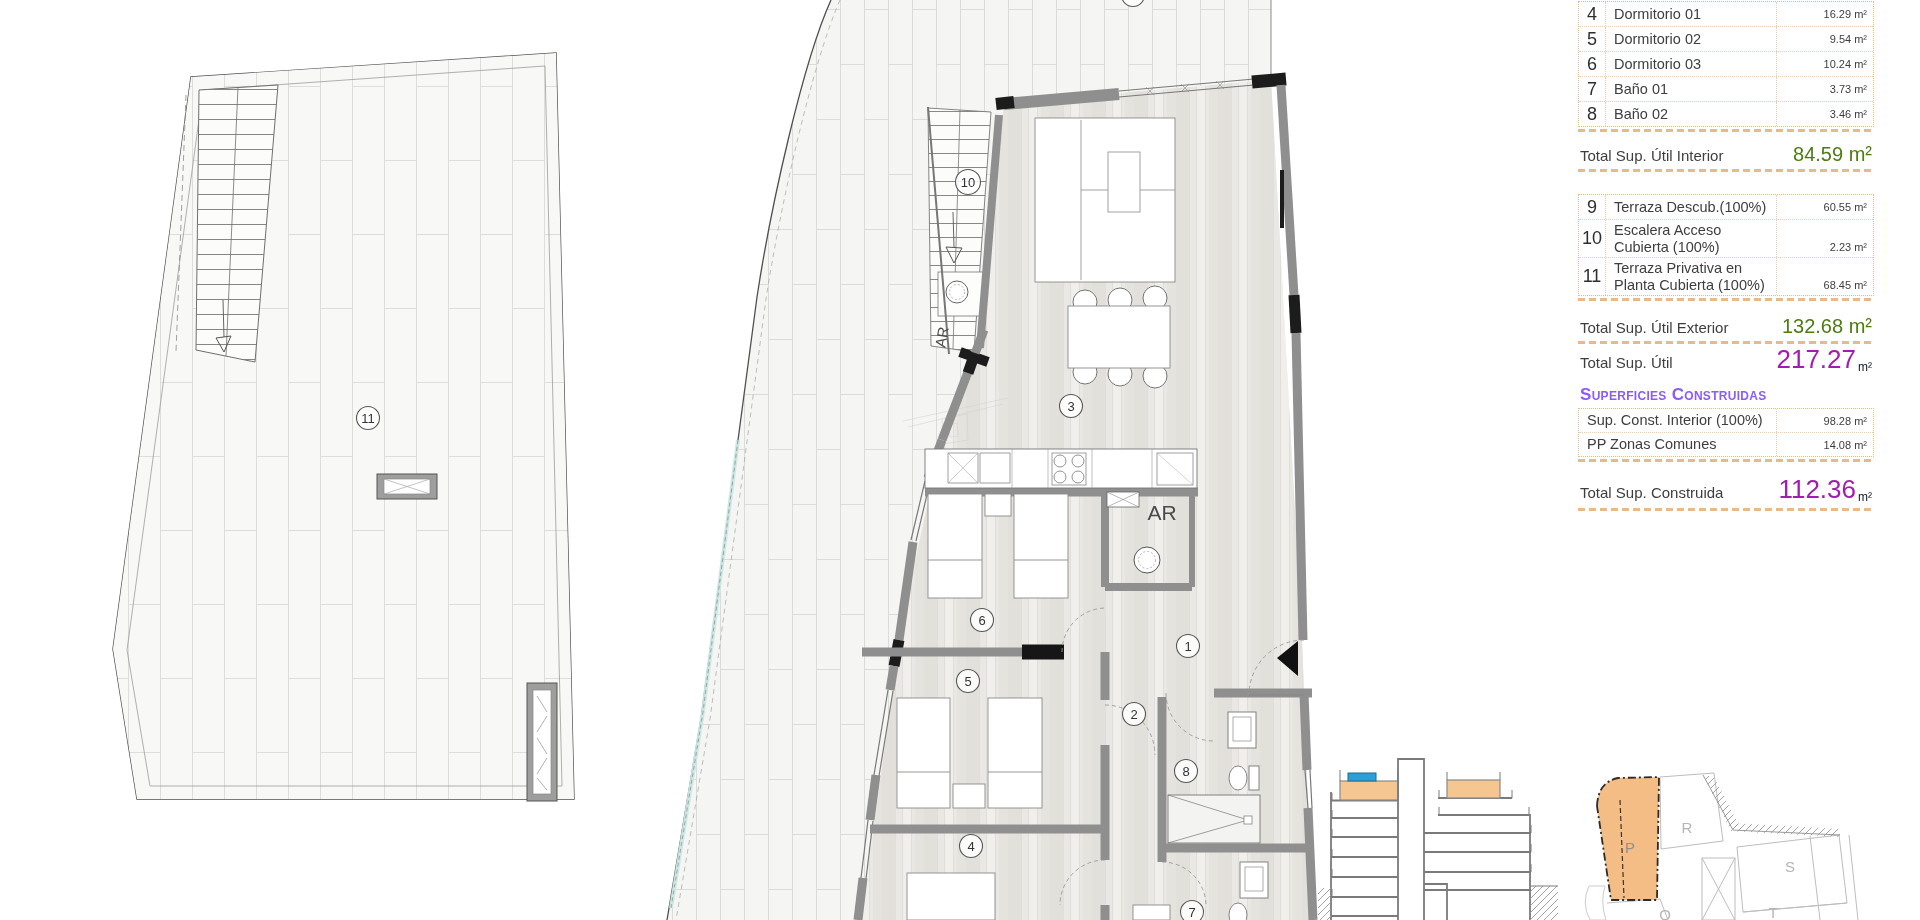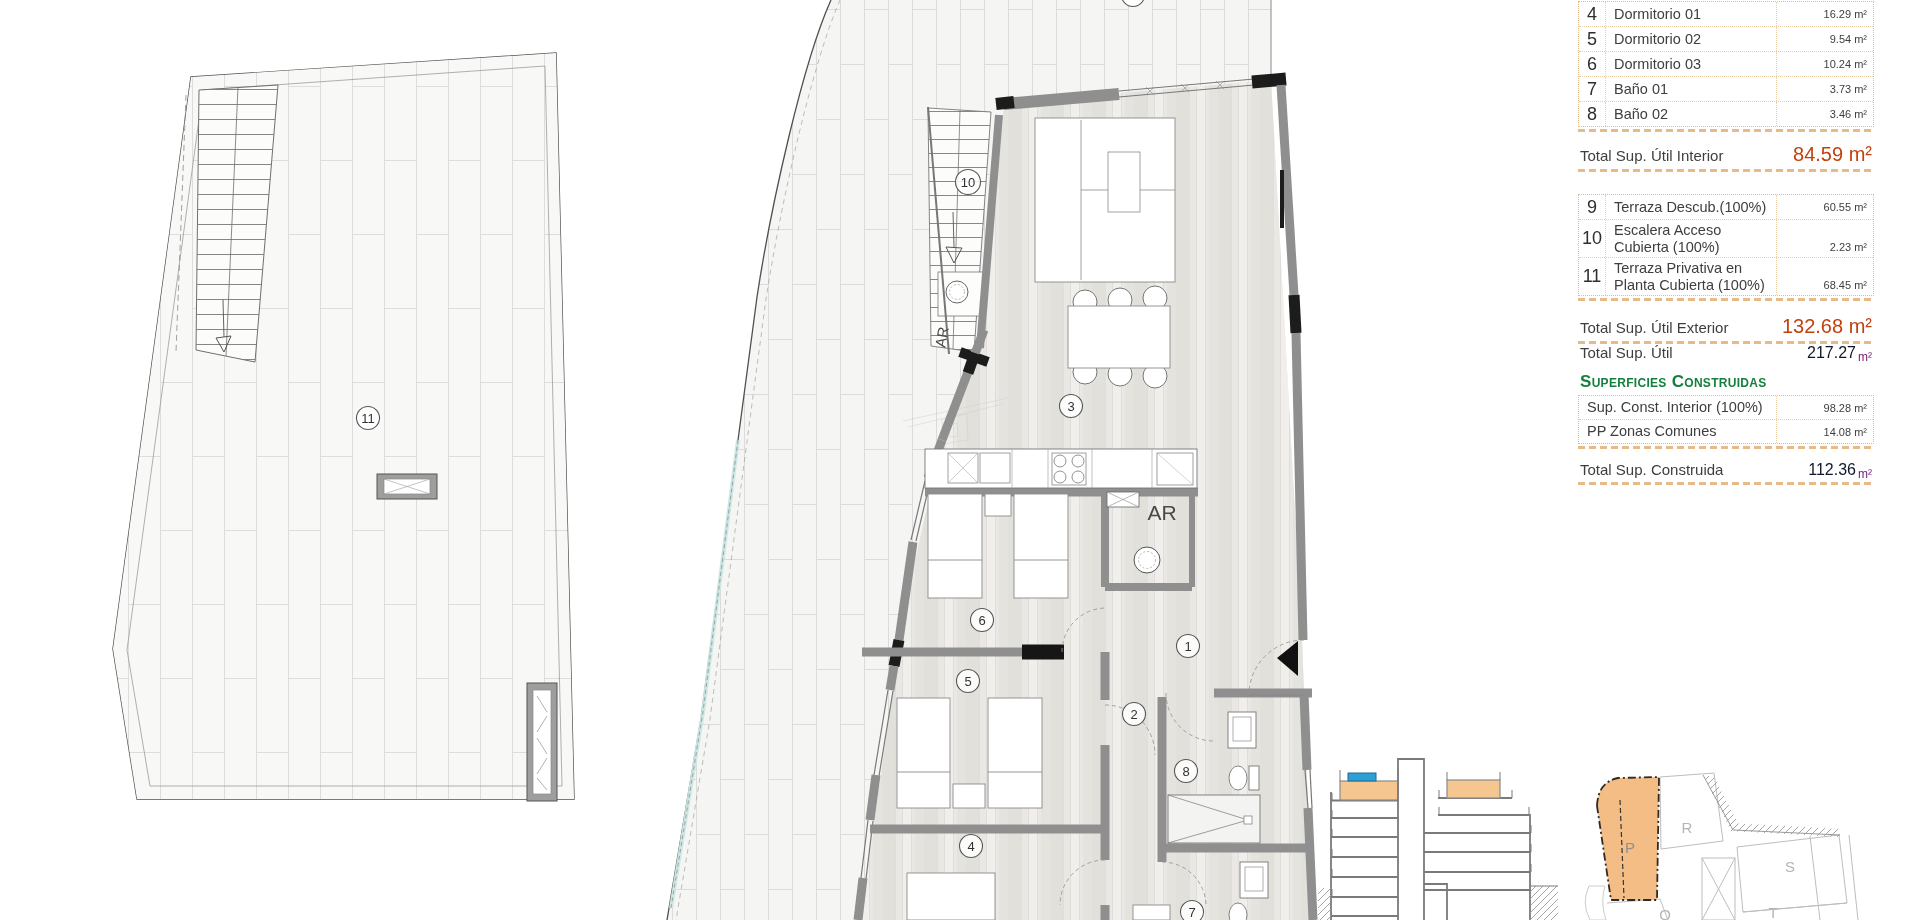"84.59 m²" .total-line .t-value { color: #c2410c -> #4d7c0f }
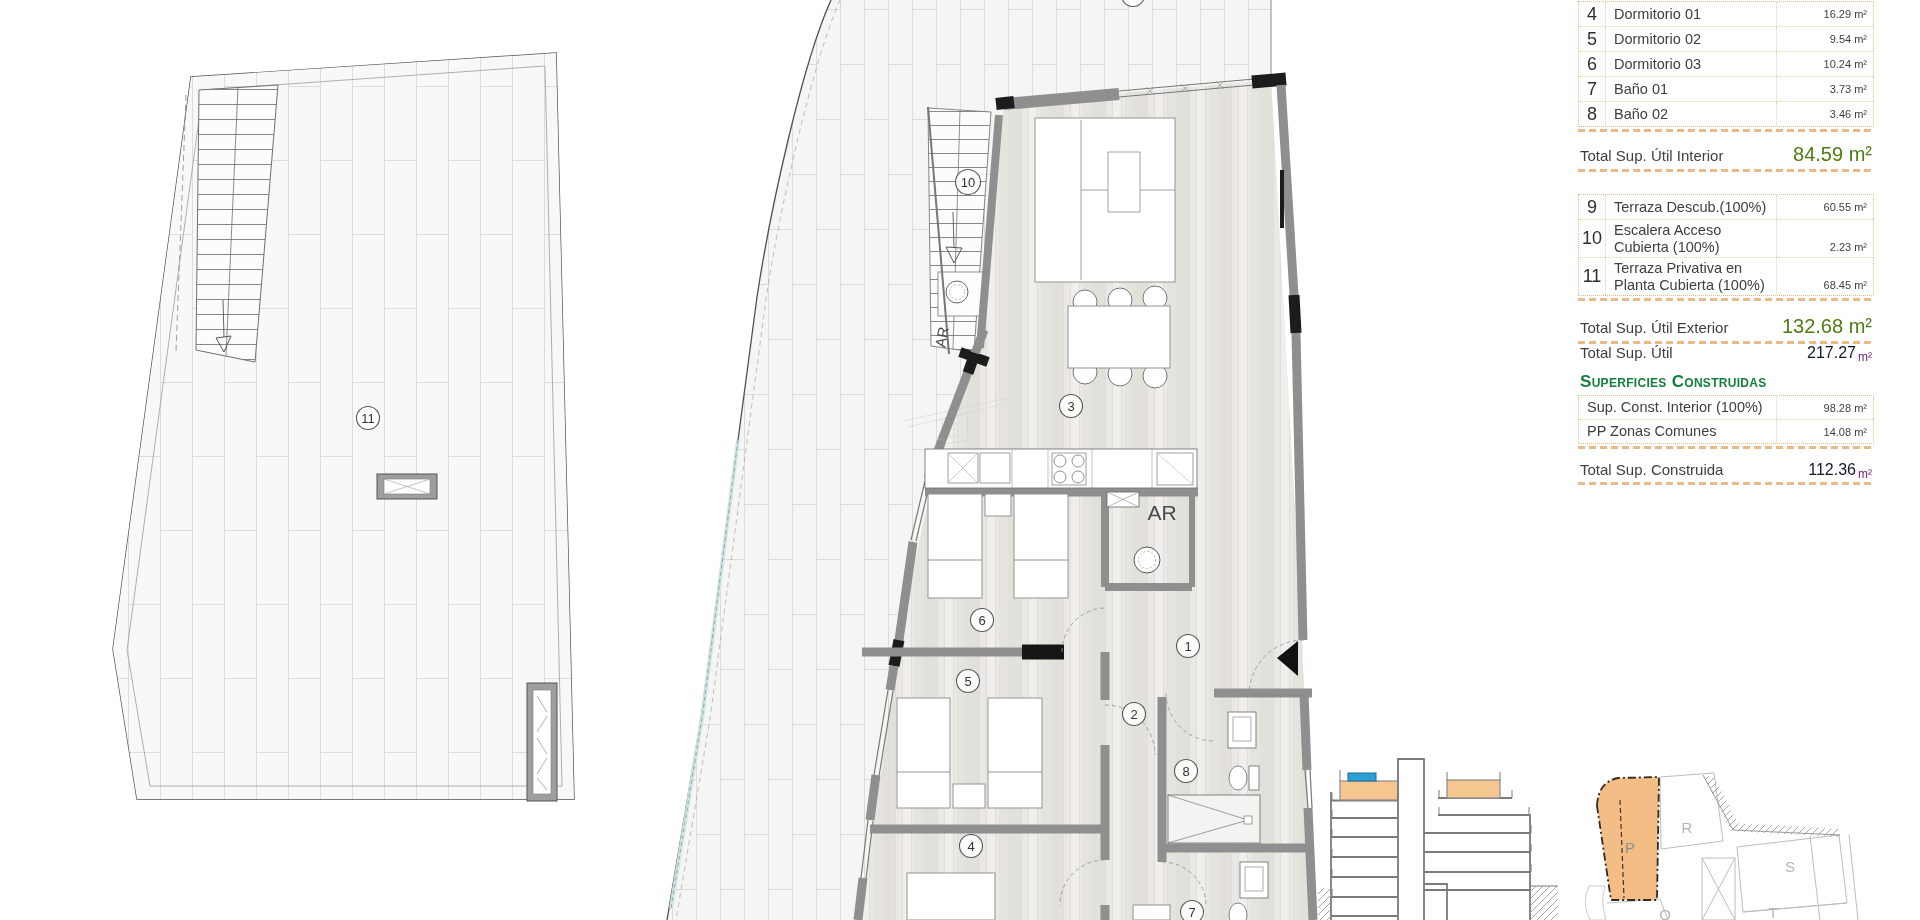"217.27" .total-line.orange .t-value { color: #0f172a -> #a21caf; font-size: 16px -> 26px }
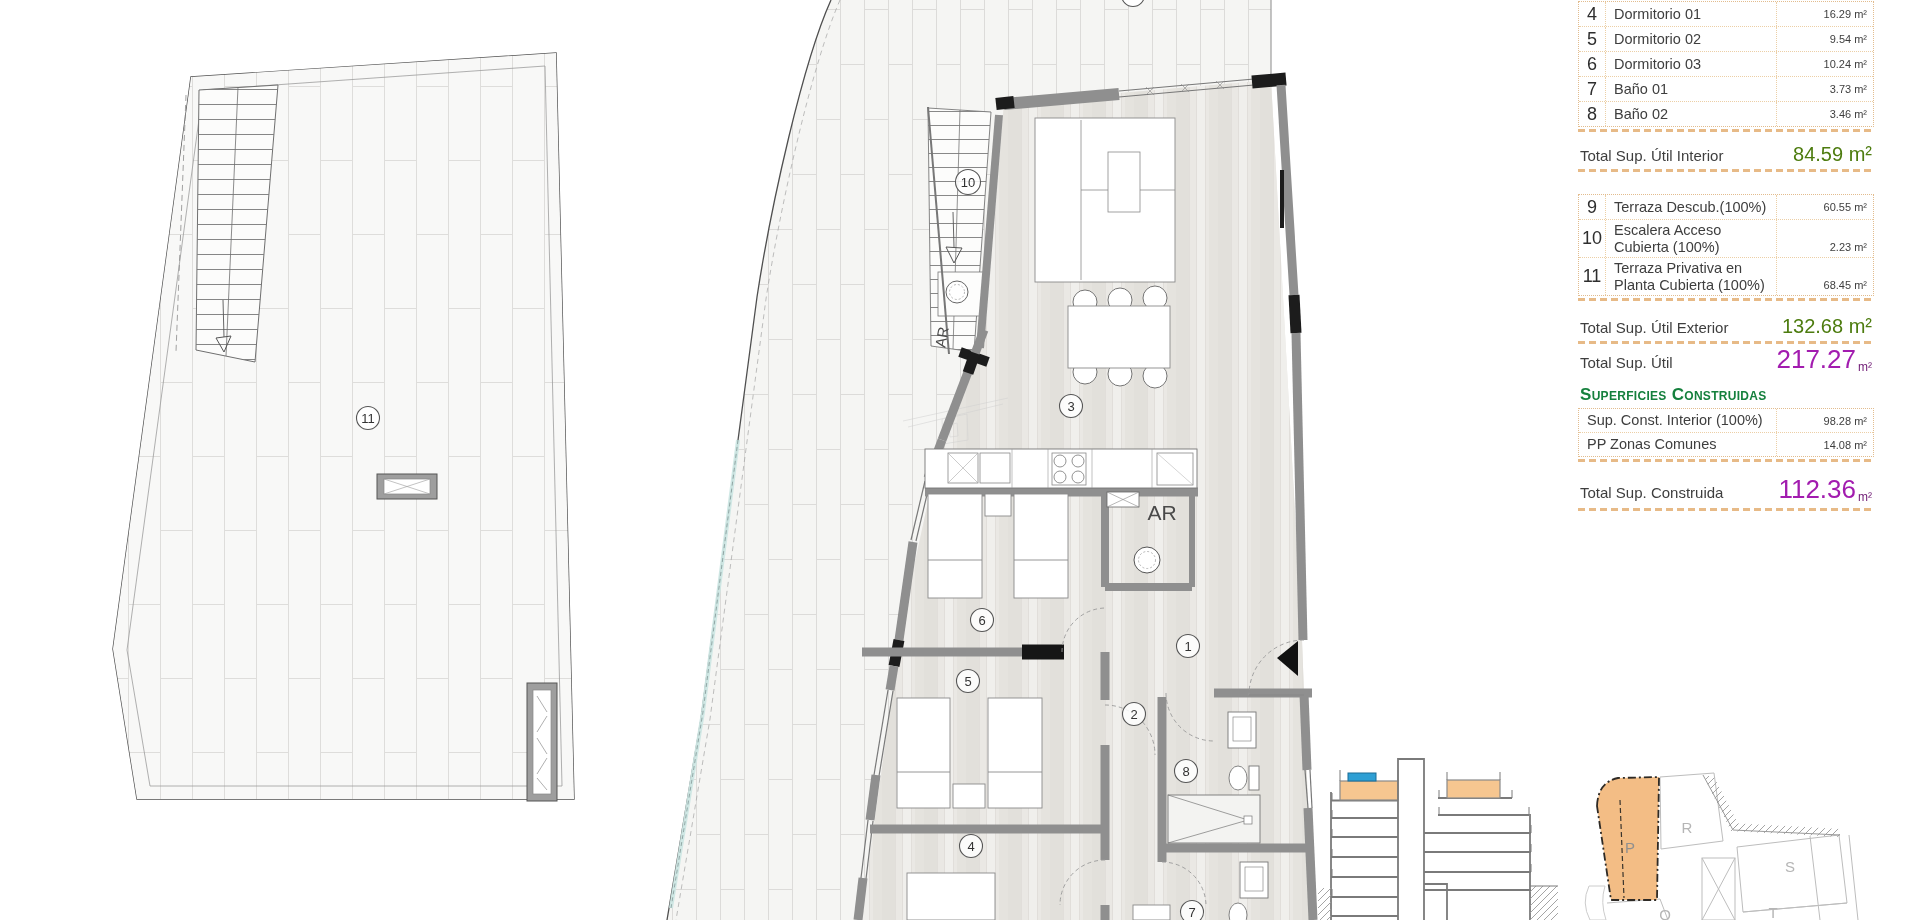"m²" .total-line .t-unit { color: #701a75 -> #0f172a }
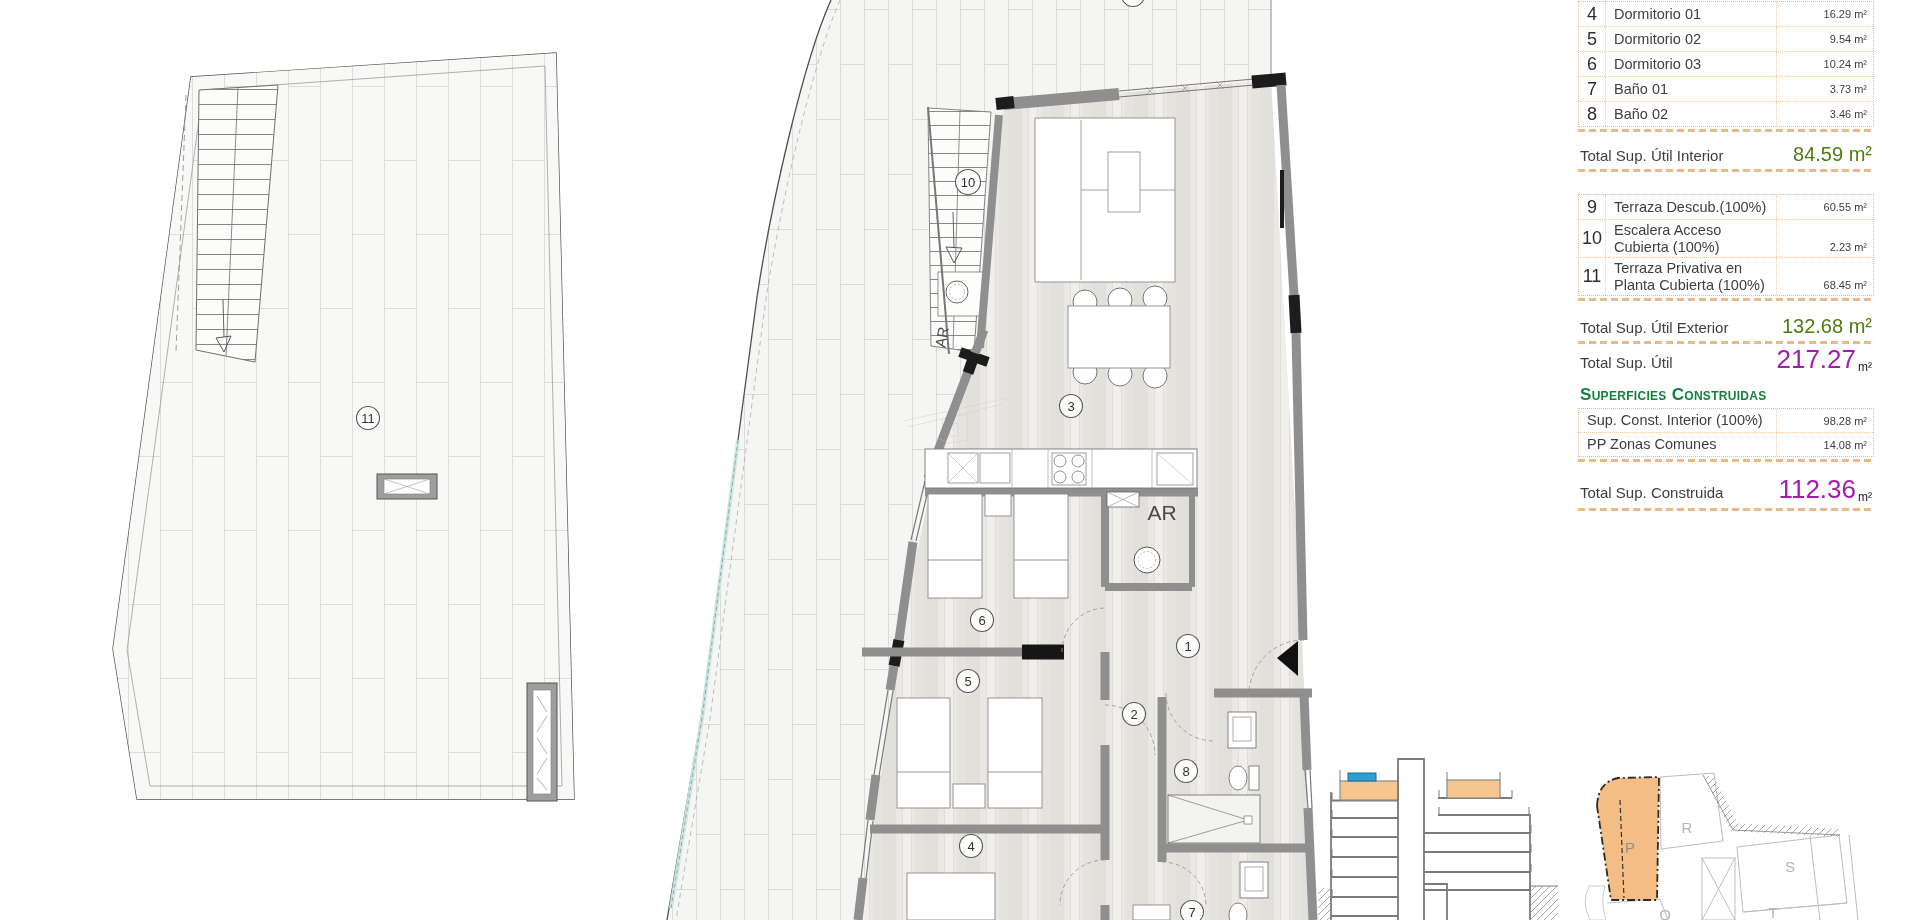"Superficies Construidas" .sect-header { color: #15803d -> #8b5cf6 }
